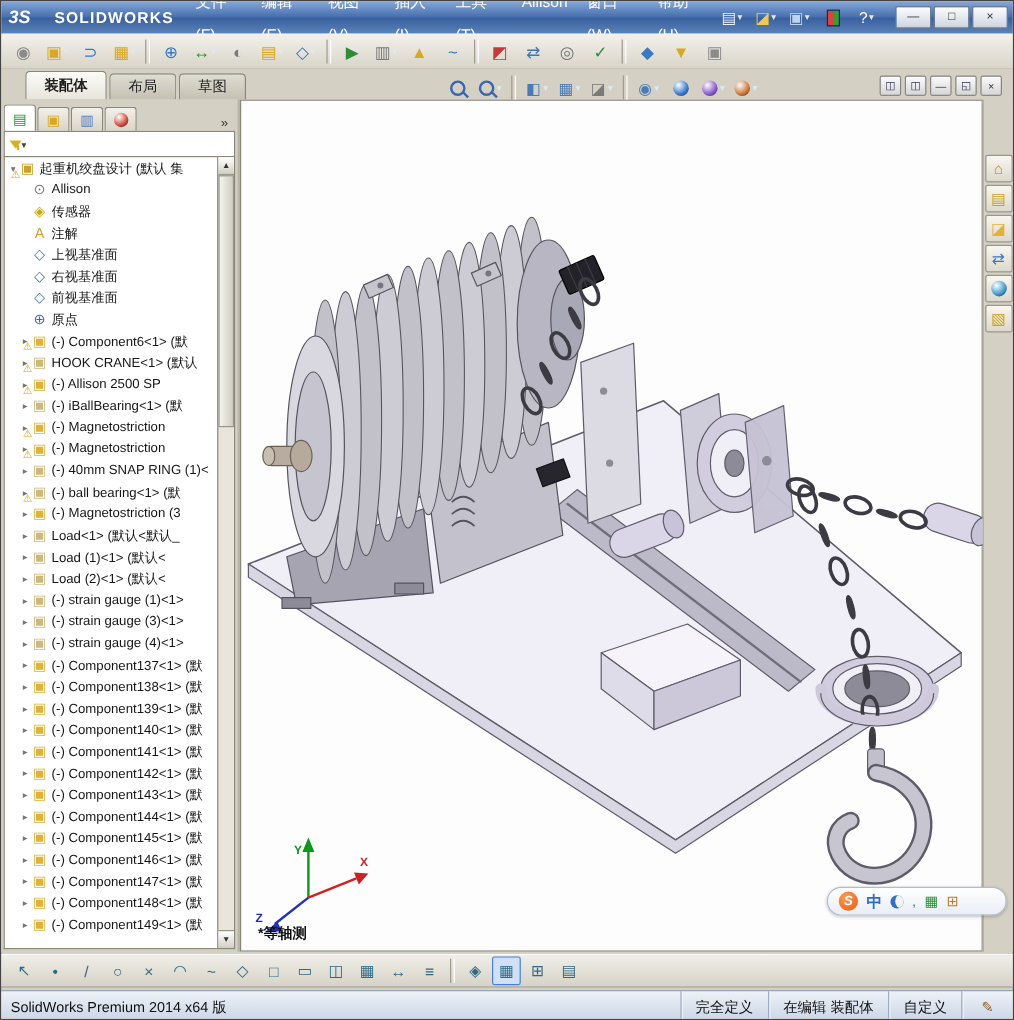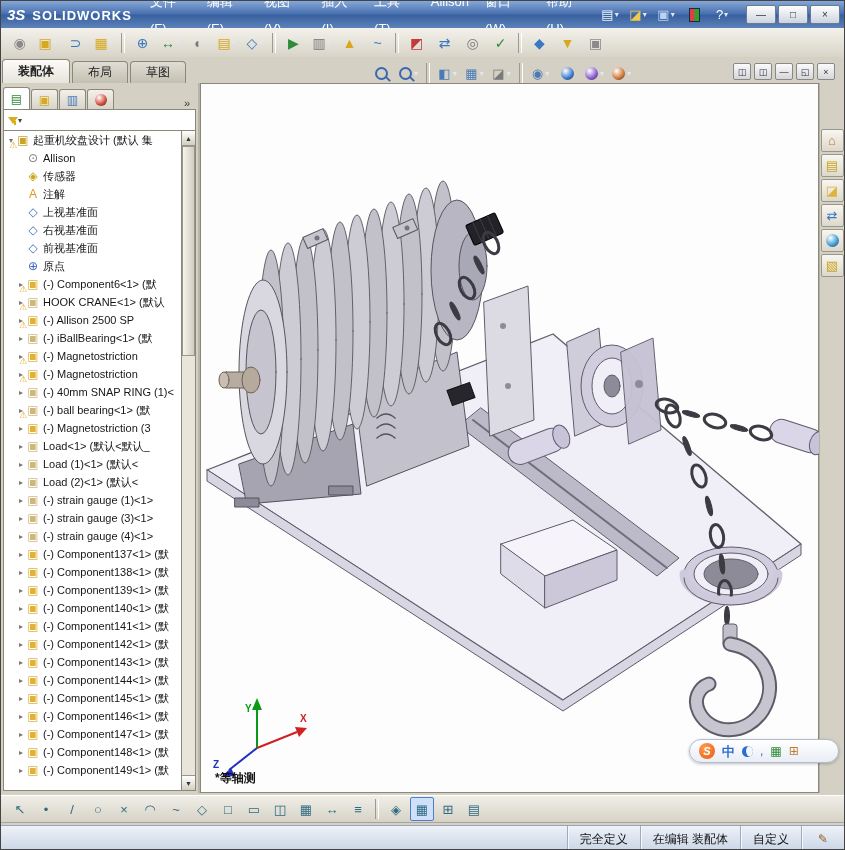"3S" .logo { gap: 7px -> 20px }
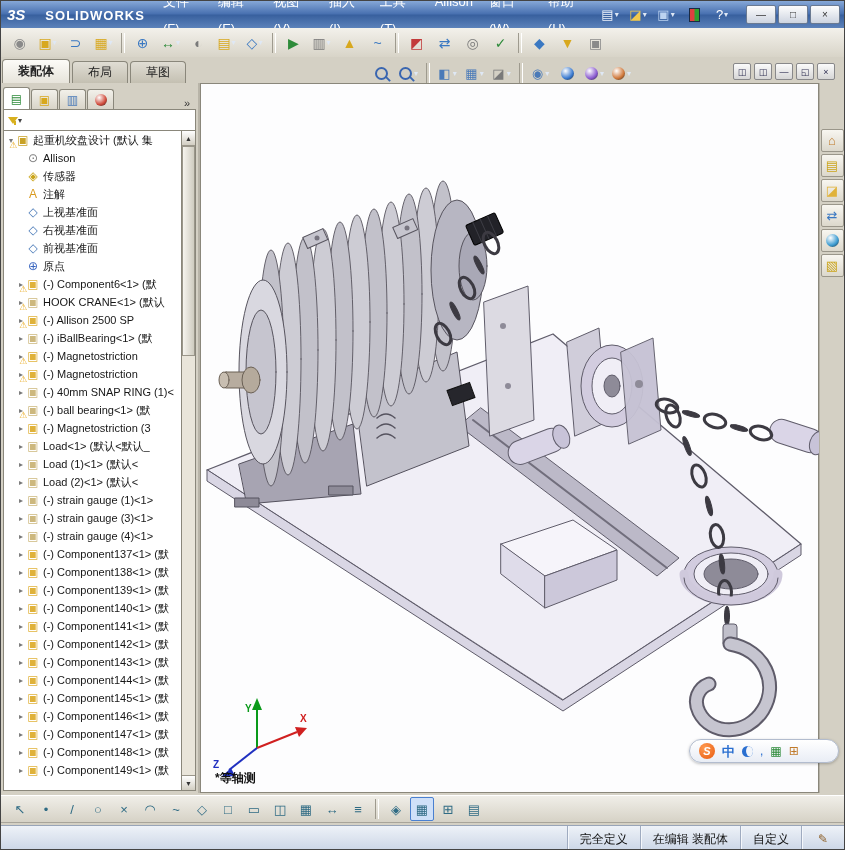"装配体" .tabsrow { padding-left: 1px -> 20px }
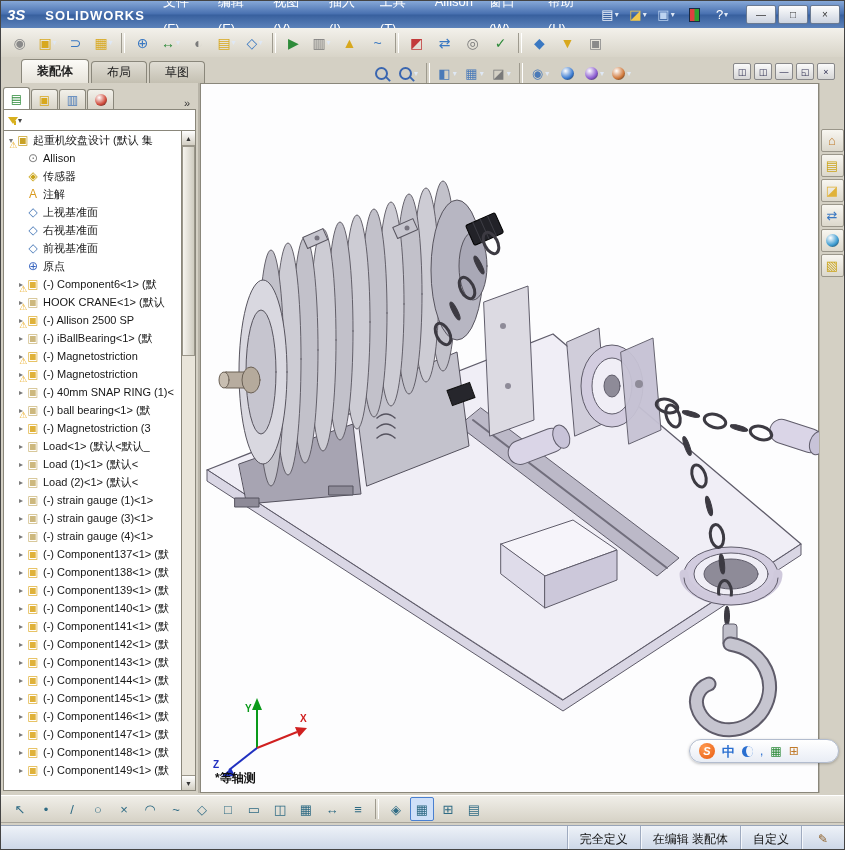"SolidWorks Premium 2014 x64 版" span.status-left { html: none -> <span>SolidWorks Premium 2014 x64 版</span> }
